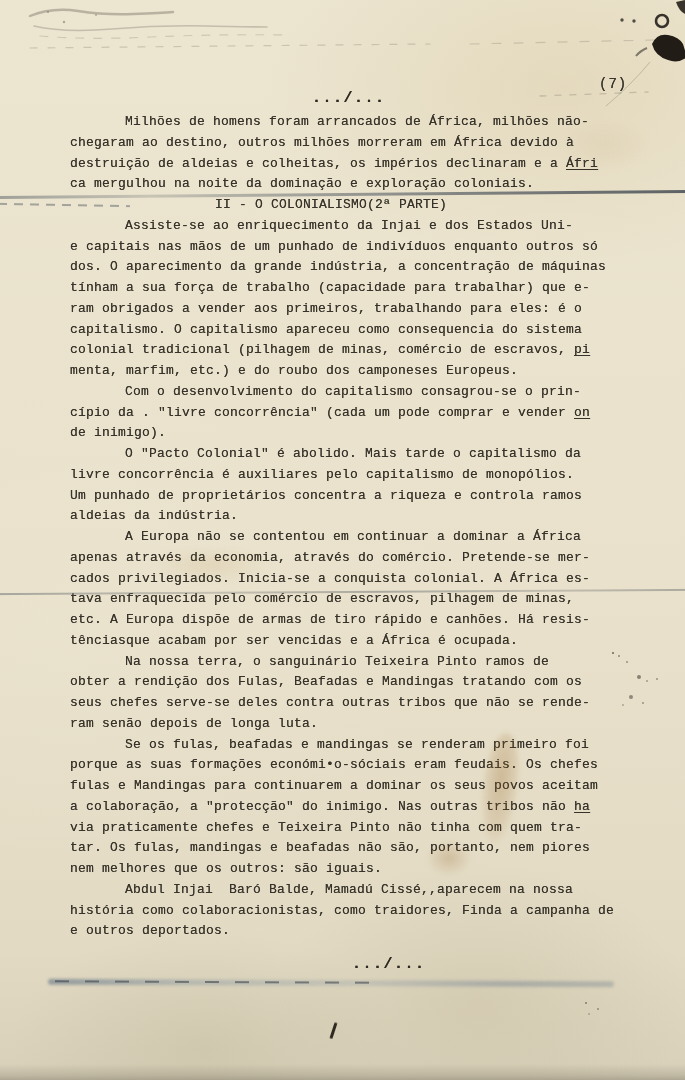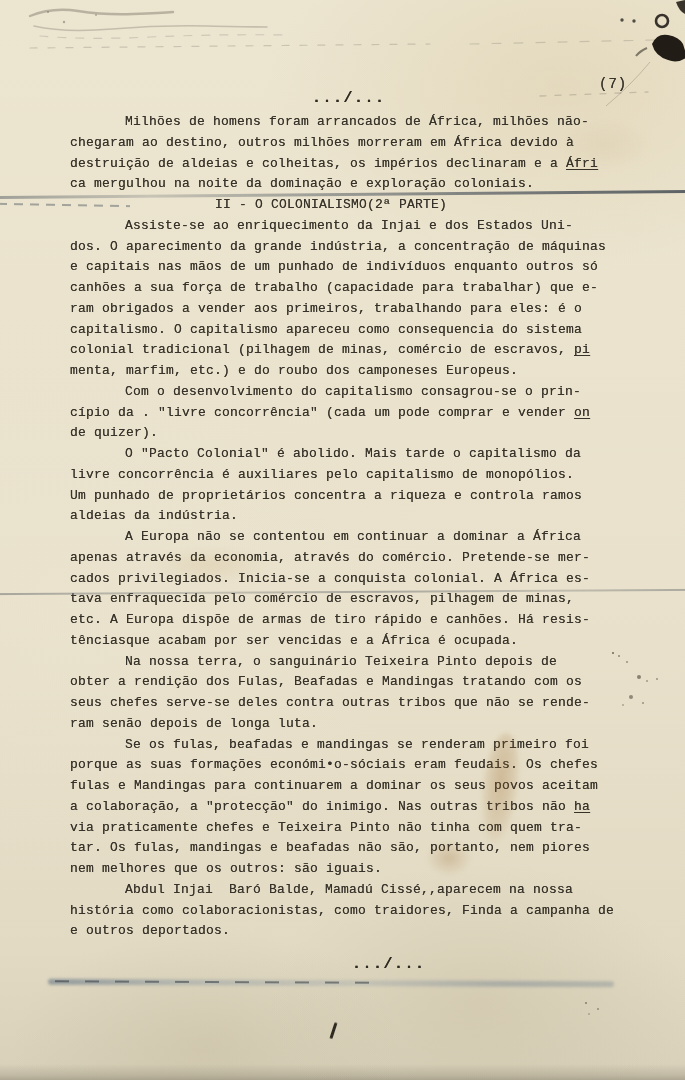"dos. O aparecimento da grande" div.line { order: before "e capitais nas mãos de" -> after "e capitais nas mãos de" }
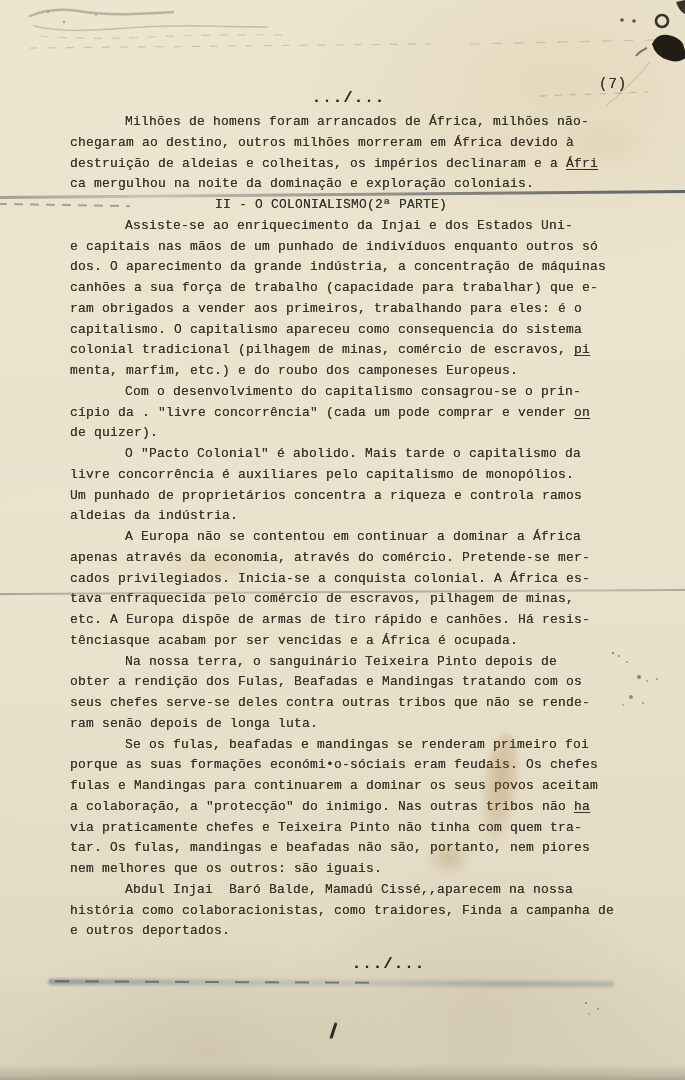"canhões a sua força de" div.line { text: canhões -> tínham }
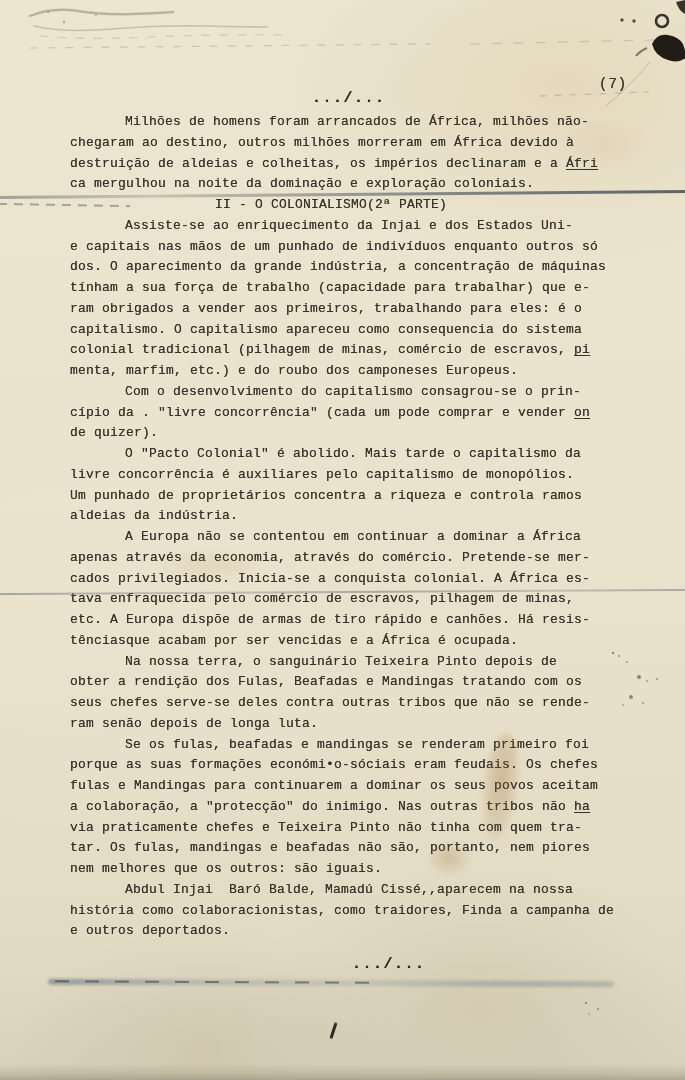"de quizer)." div.line { text: quizer -> inimigo }
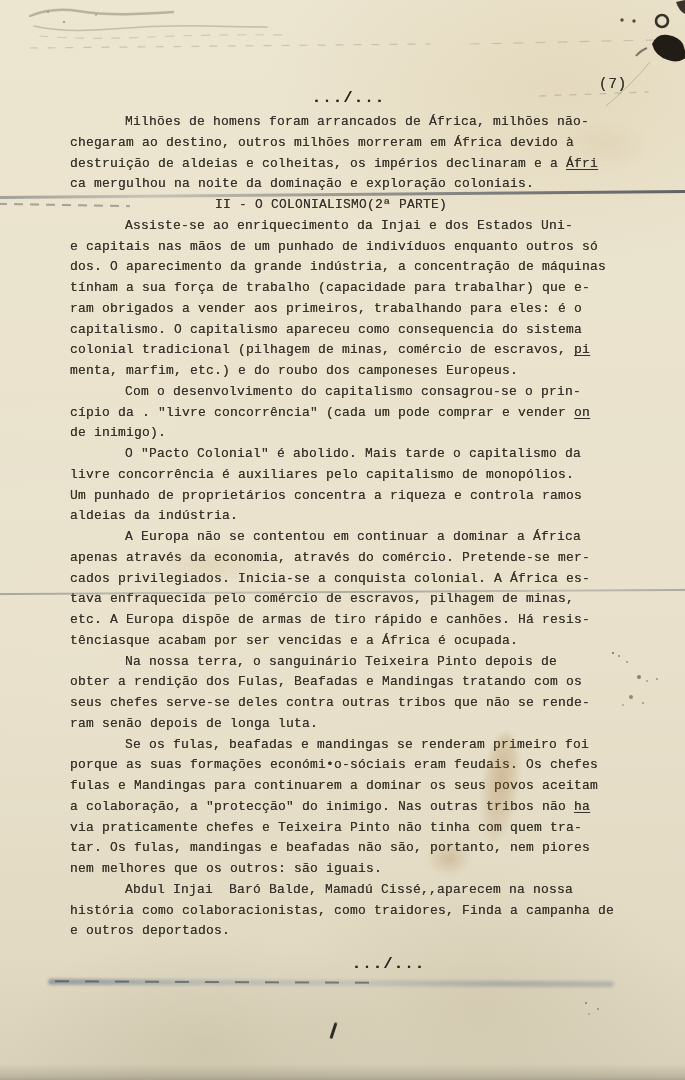"Na nossa terra, o sanguinário" div.line { text: depois -> ramos }
